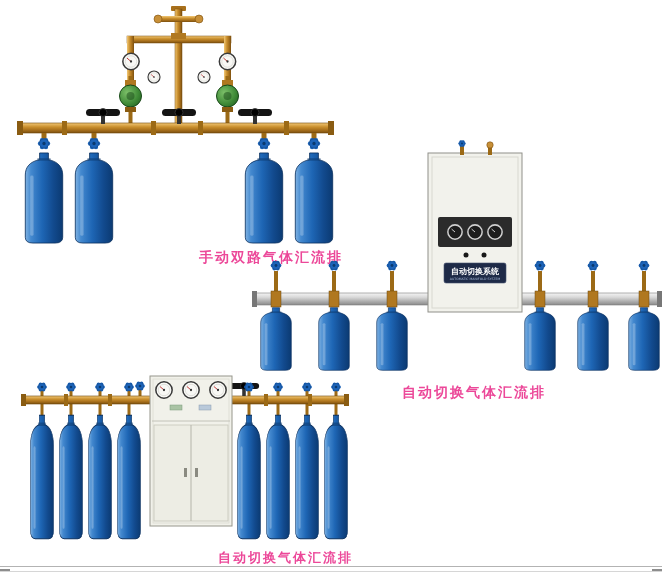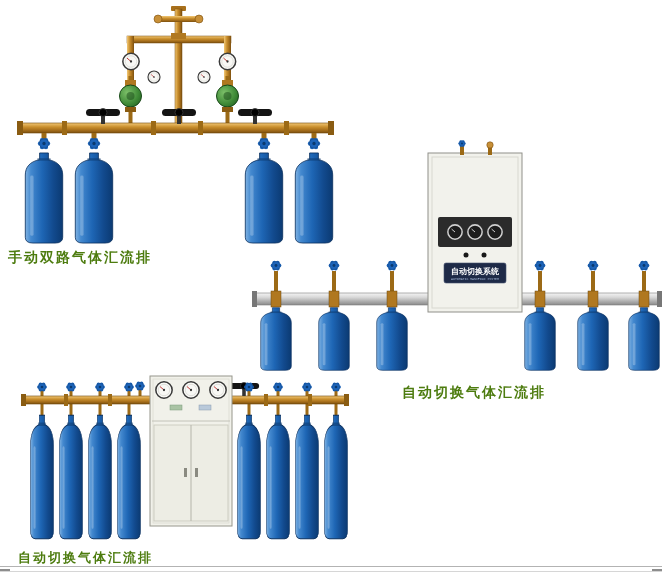"手动双路气体汇流排" .caption { color: #4d7c0f -> #ec4899; text-align: left -> right }
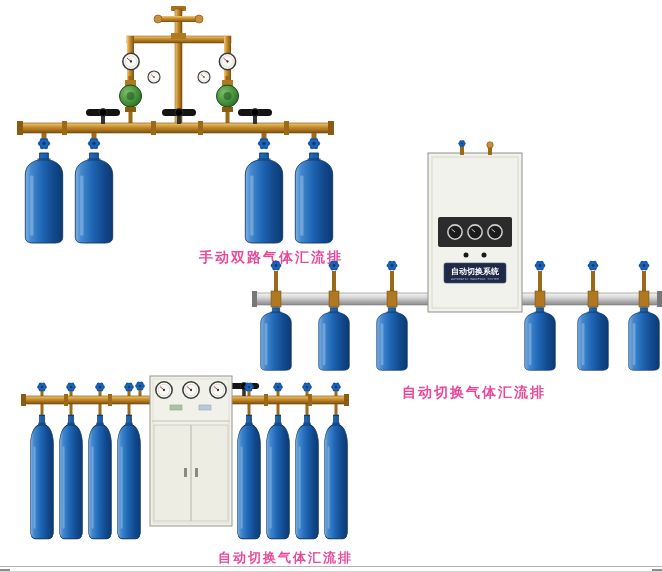"自动切换系统" div.figure { font-family: Liberation Mono, monospace -> none }
